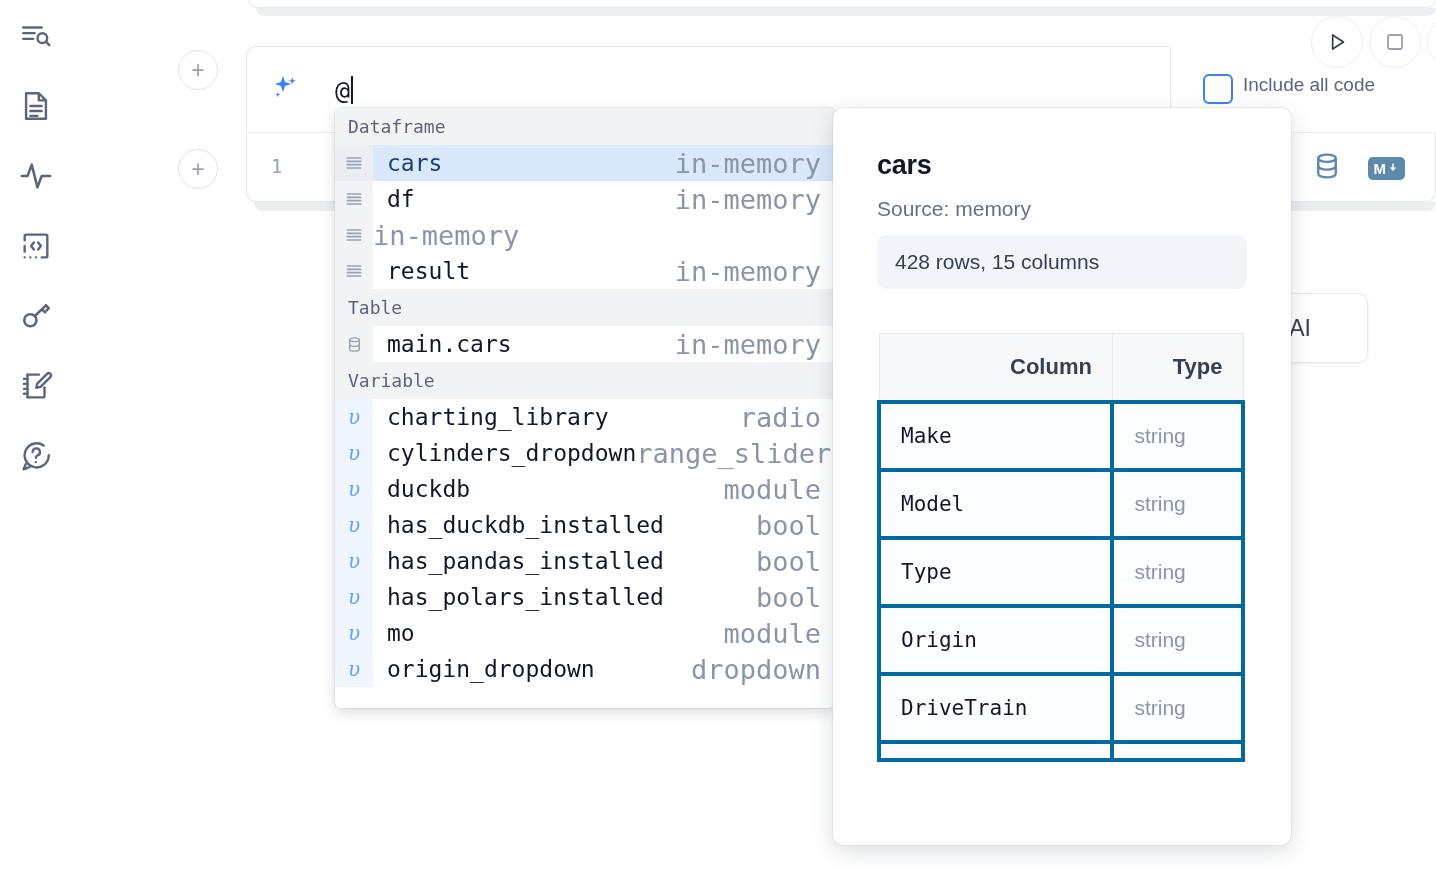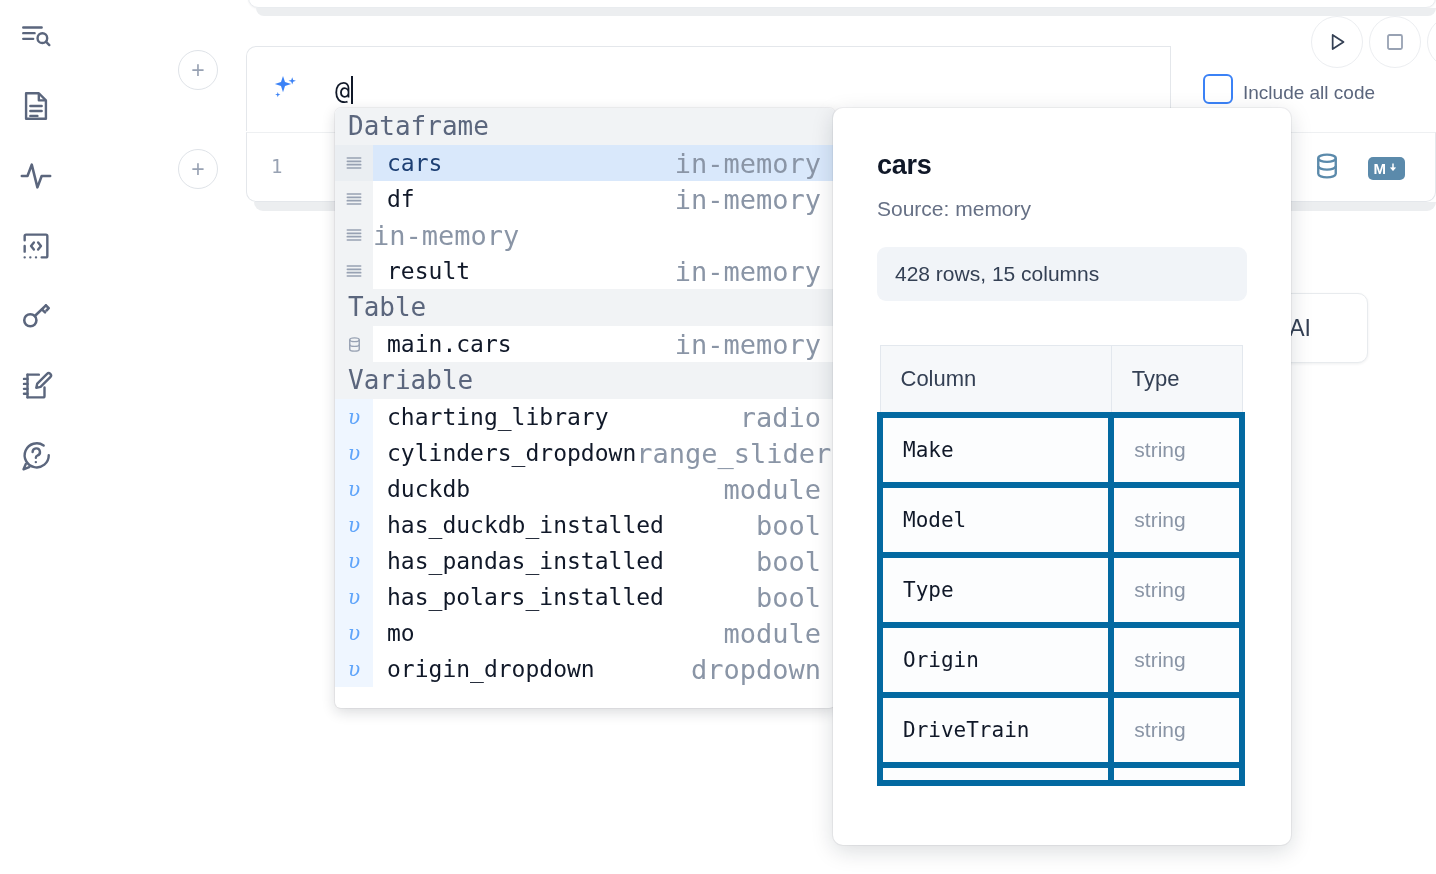"Include all code" .include-row { align-items: flex-end -> flex-start }
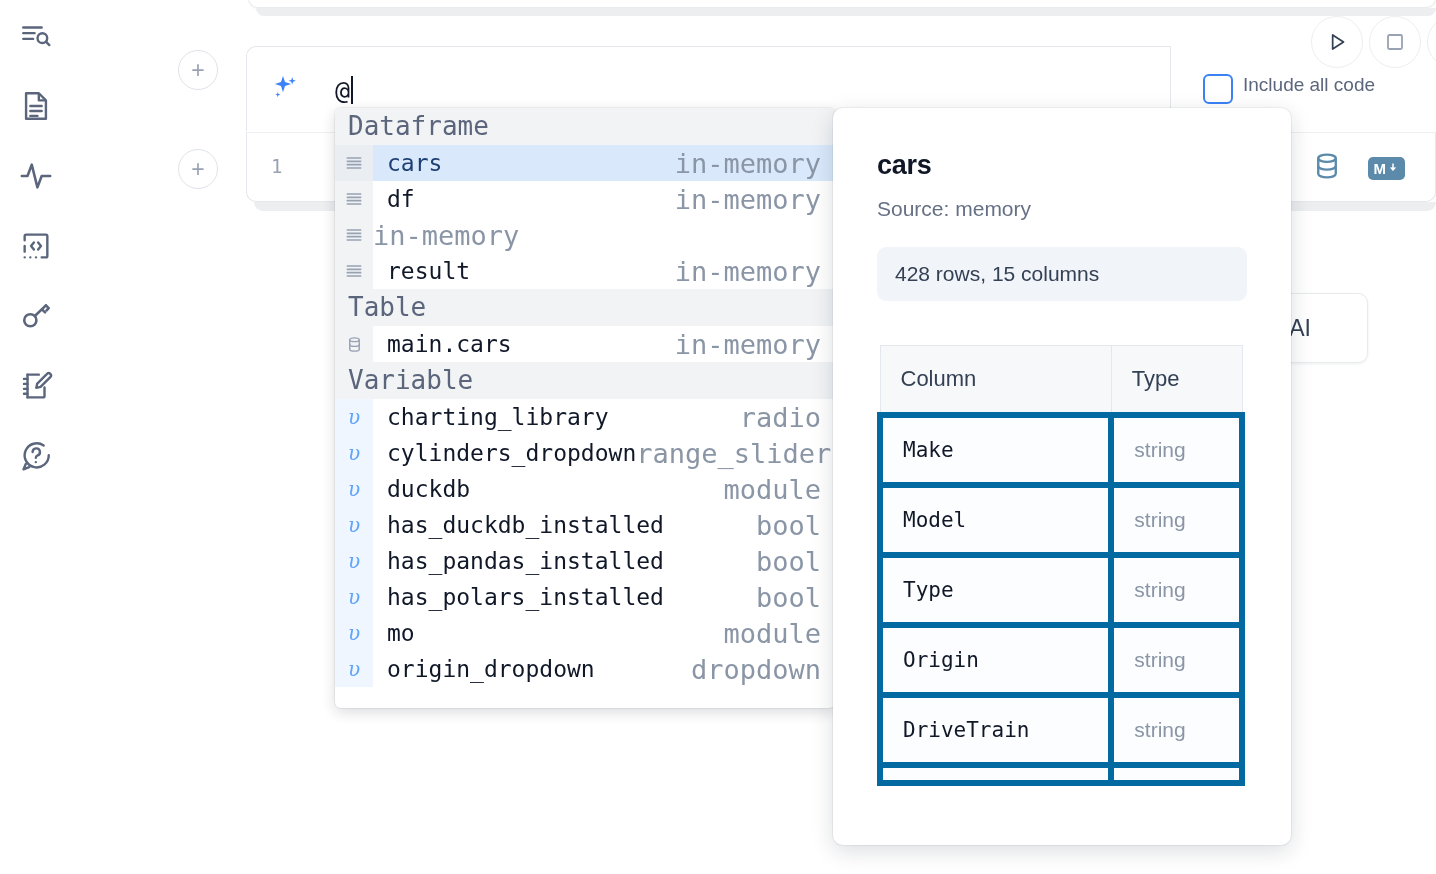"Dataframe" .ac-group { font-size: 26px -> 18px }
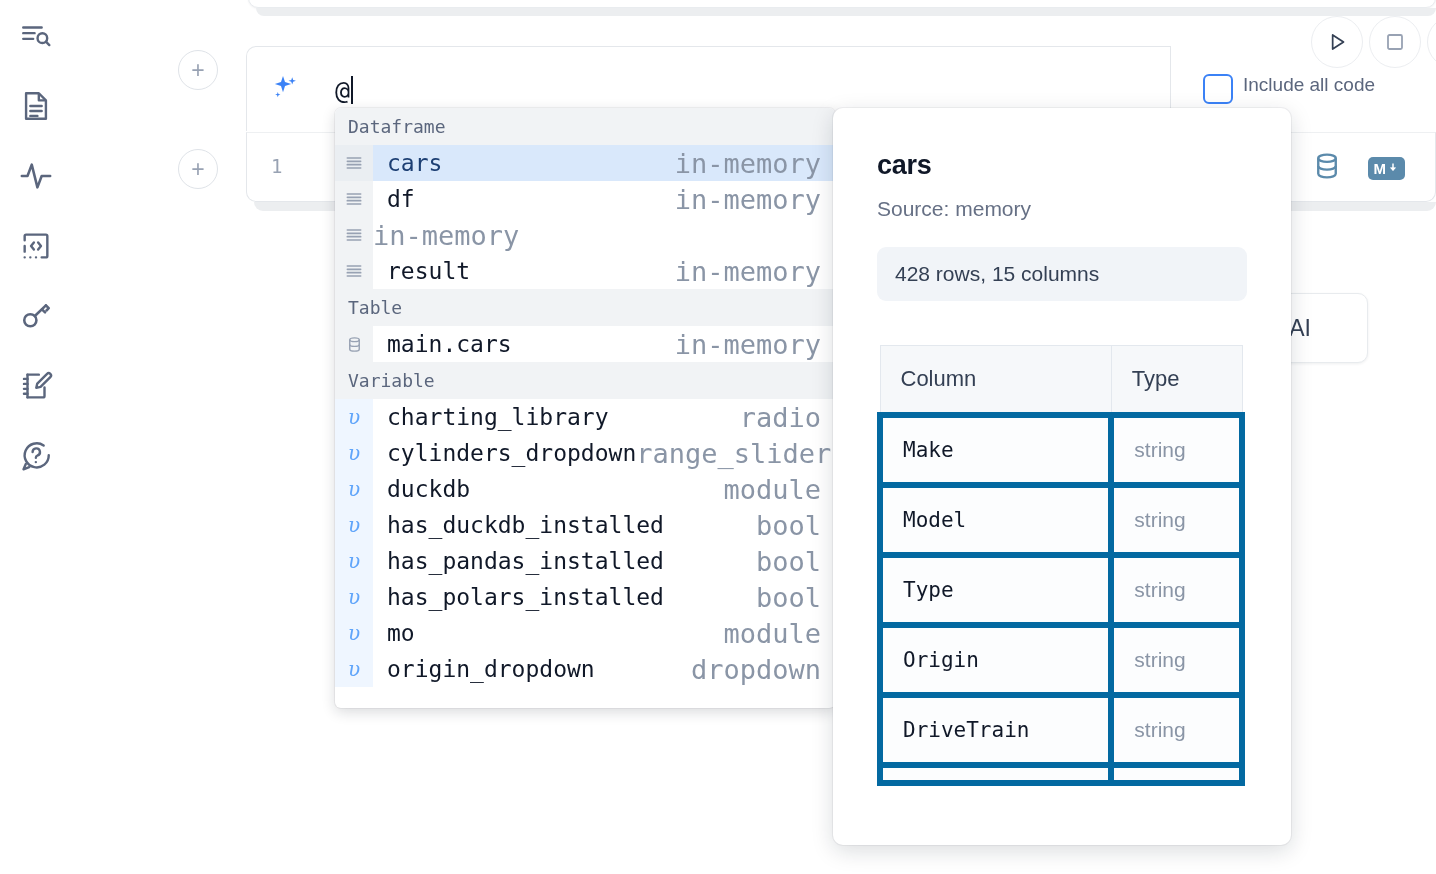"428 rows, 15 columns" .detail-chip { margin-top: 26px -> 14px }
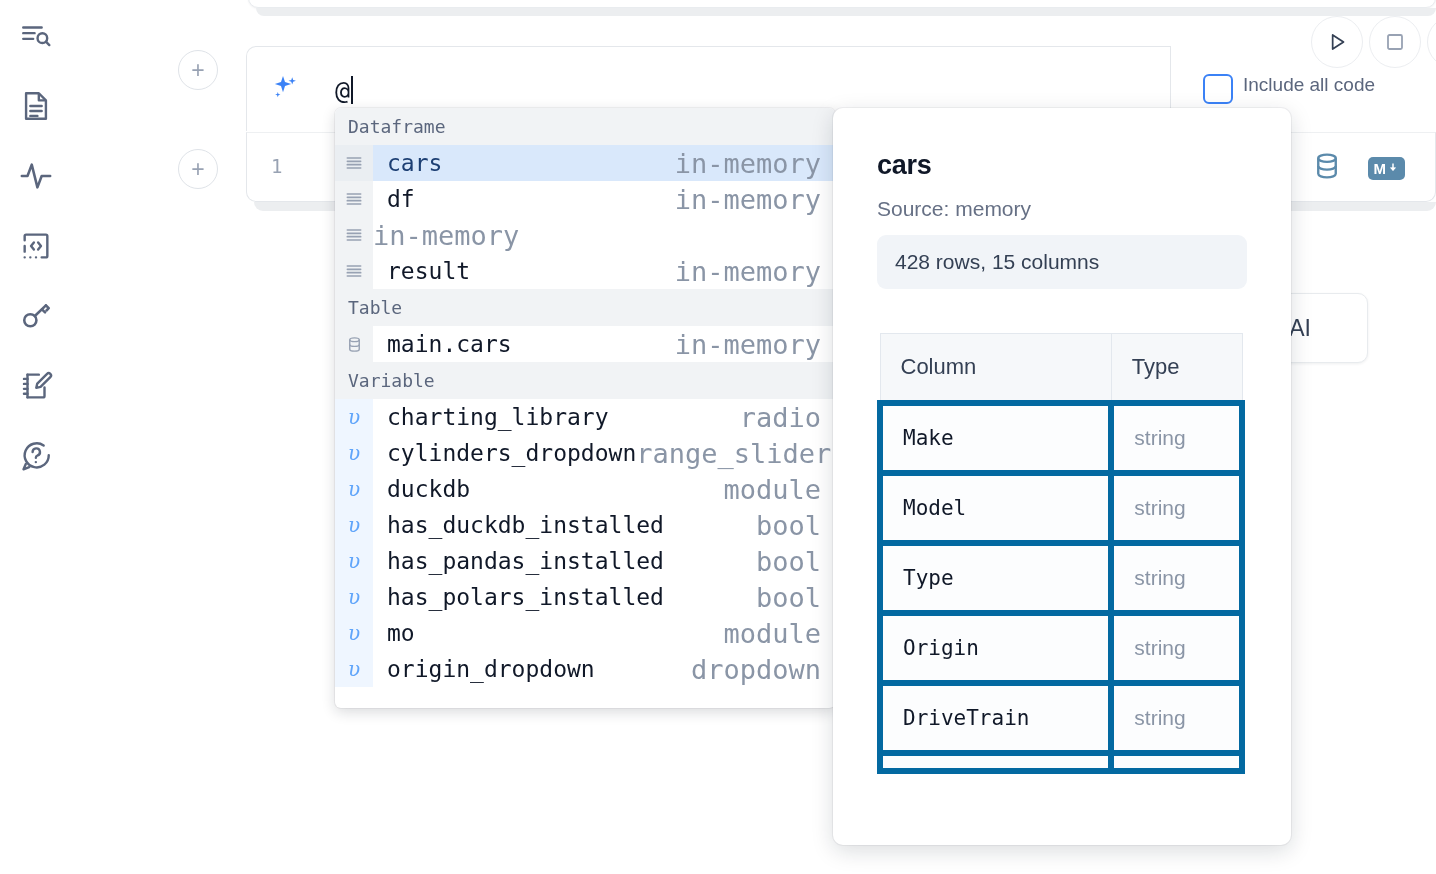"Column" .detail-table th { font-weight: normal -> bold; text-align: left -> right }
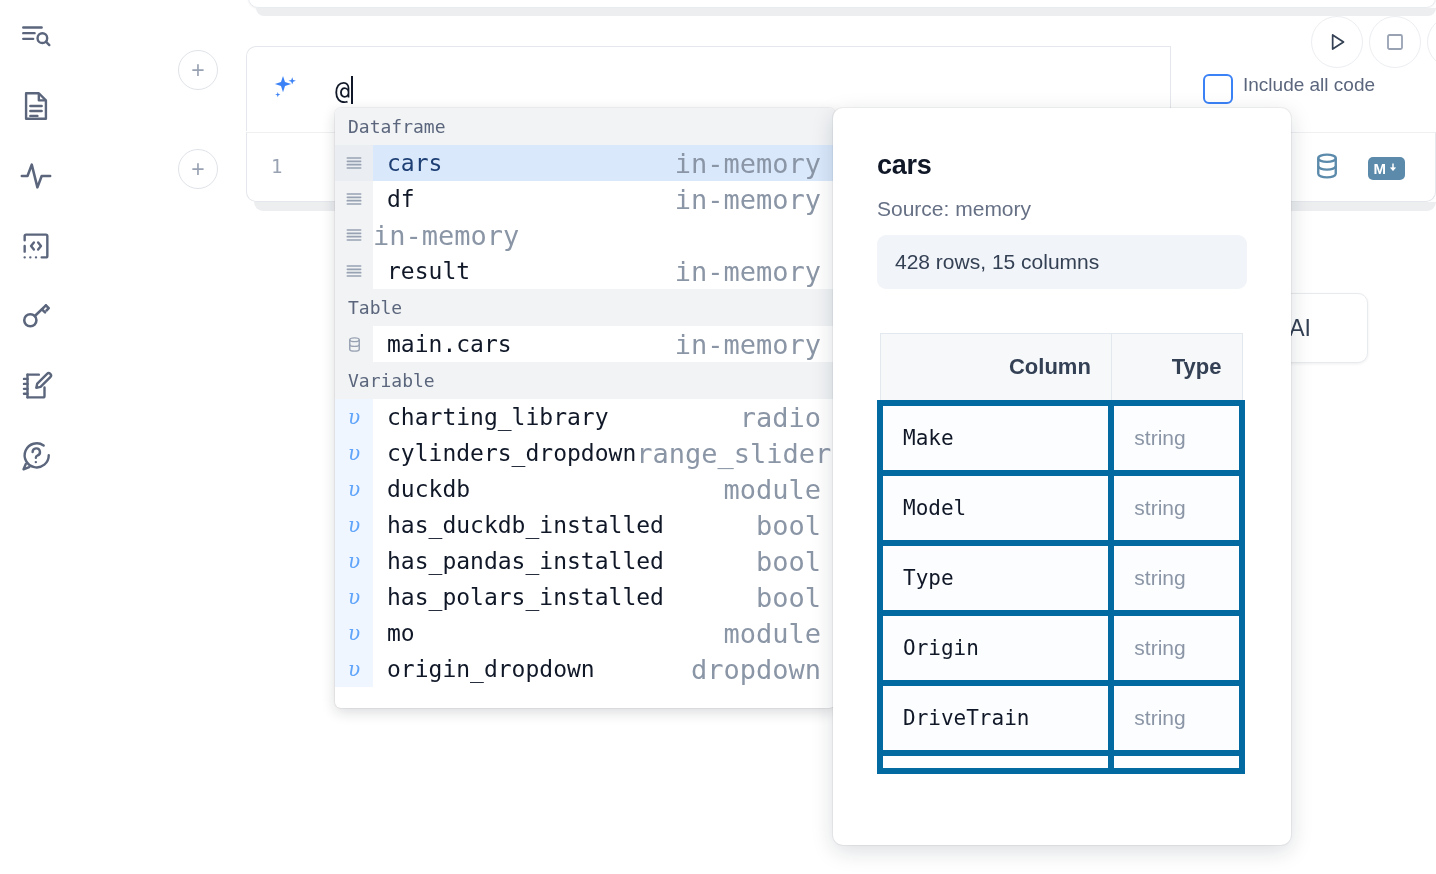"Make" .detail-table td { border: 6px solid #0369a1 -> 4px solid #0369a1 }
